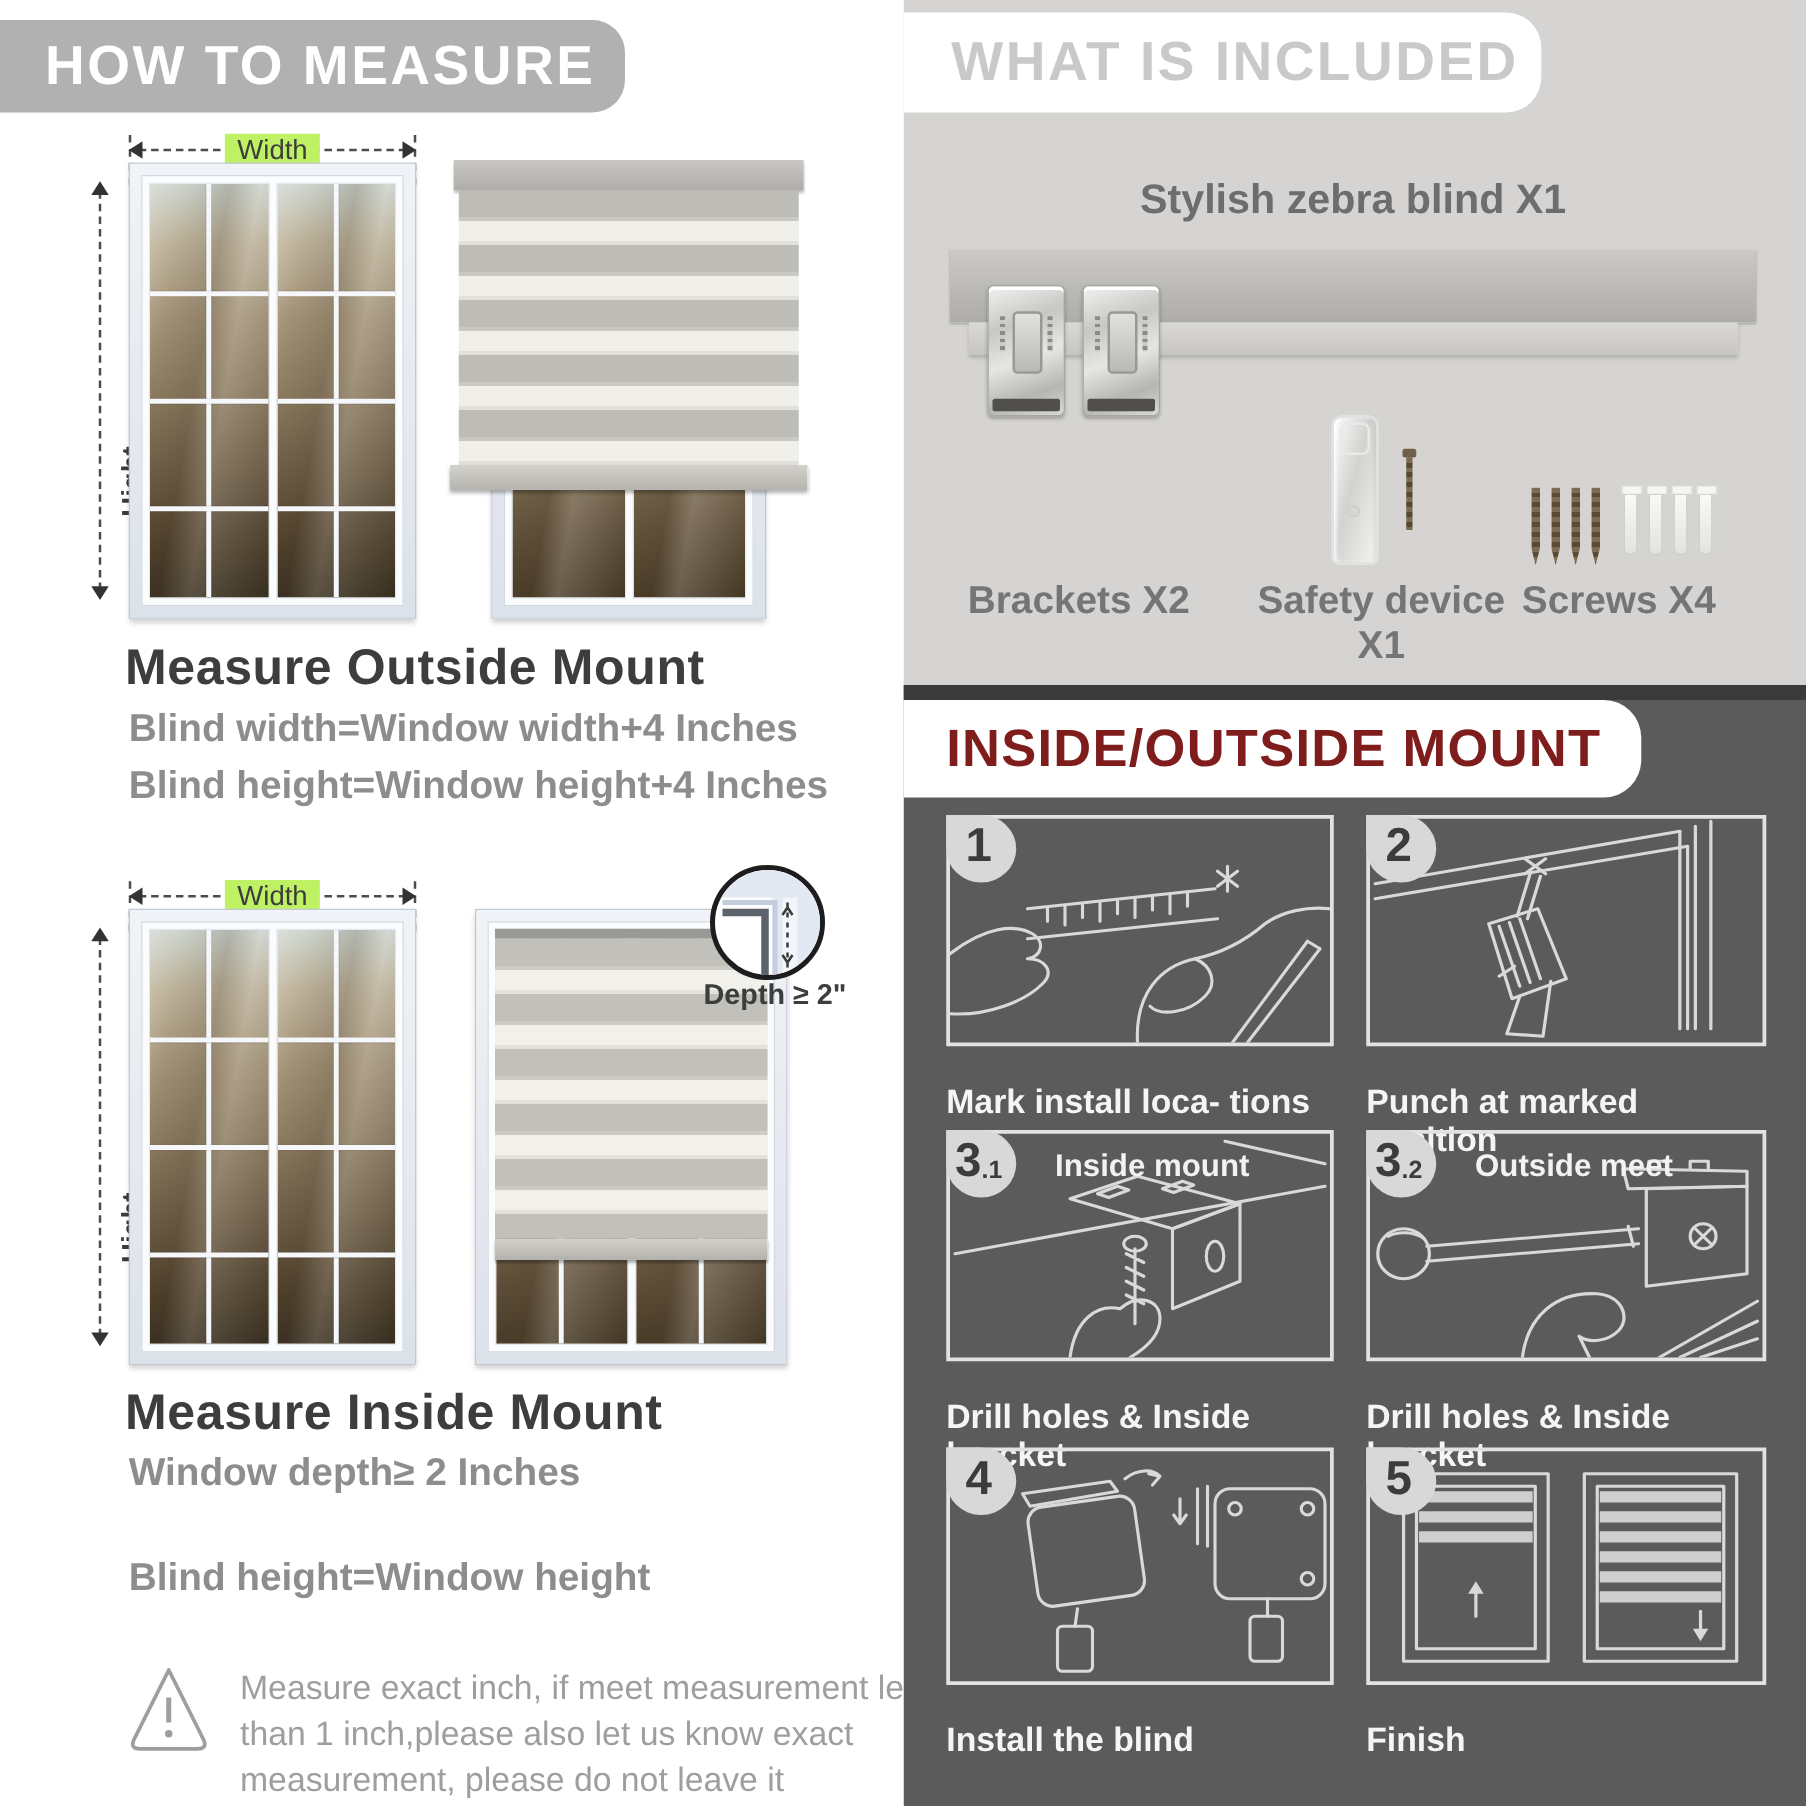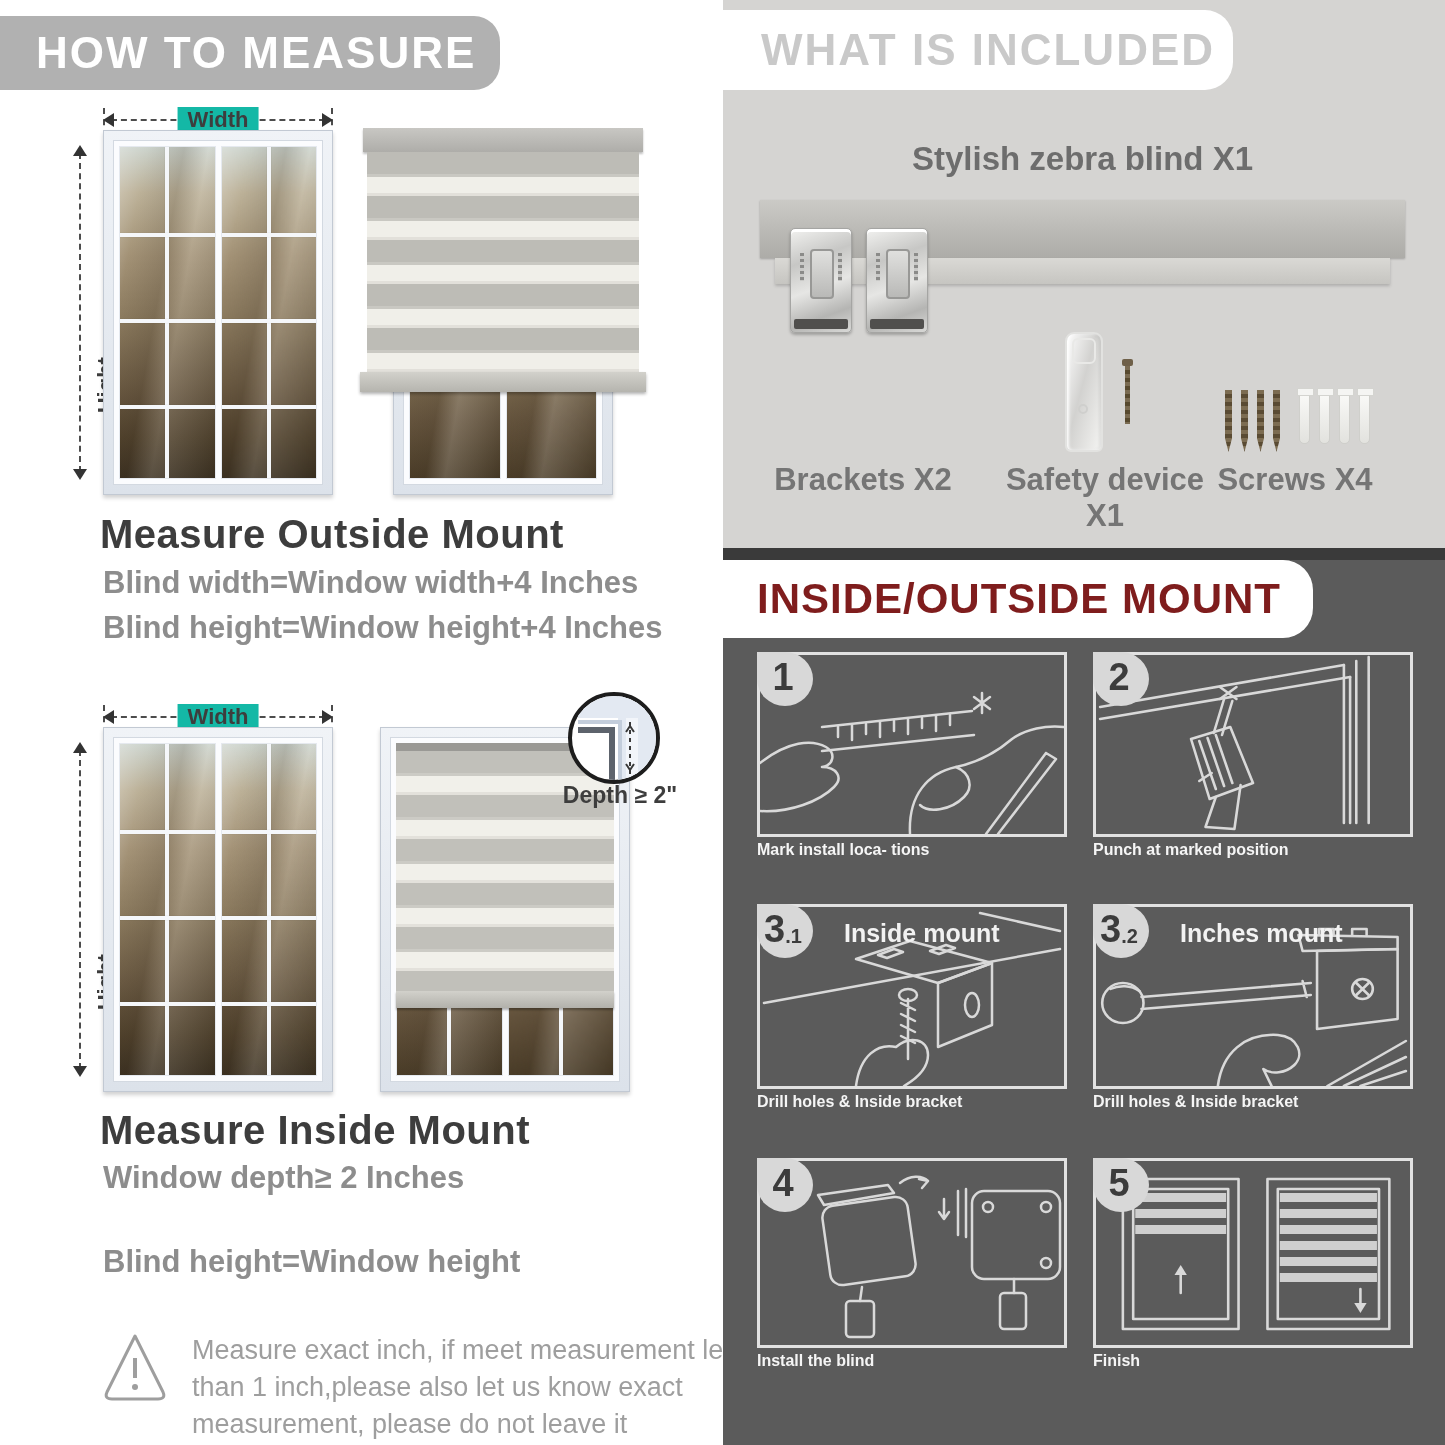"Width" .dim-w .lbl { background: #14b8a6 -> #bef264; font-weight: bold -> normal }
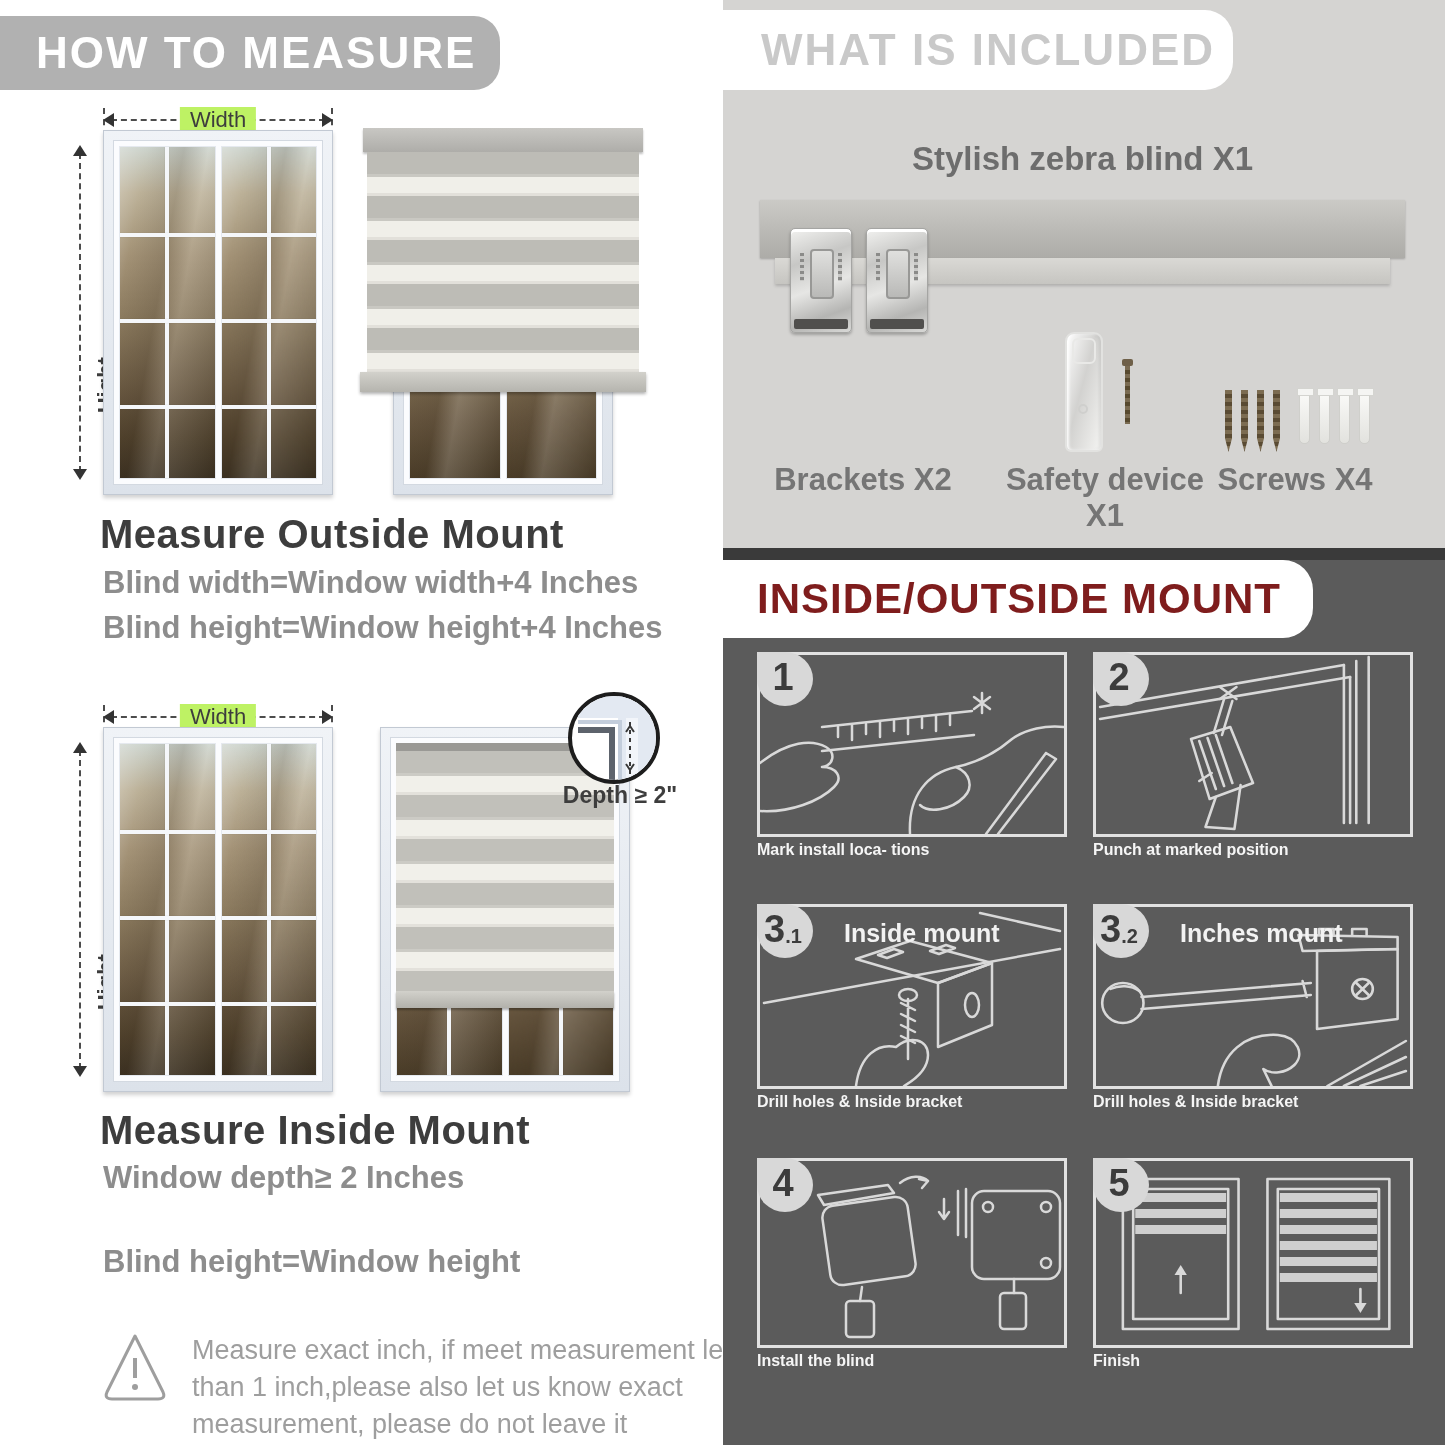"Mark install loca- tions" .step-cap { font-size: 16px -> 27px; margin-top: 4px -> 29px }
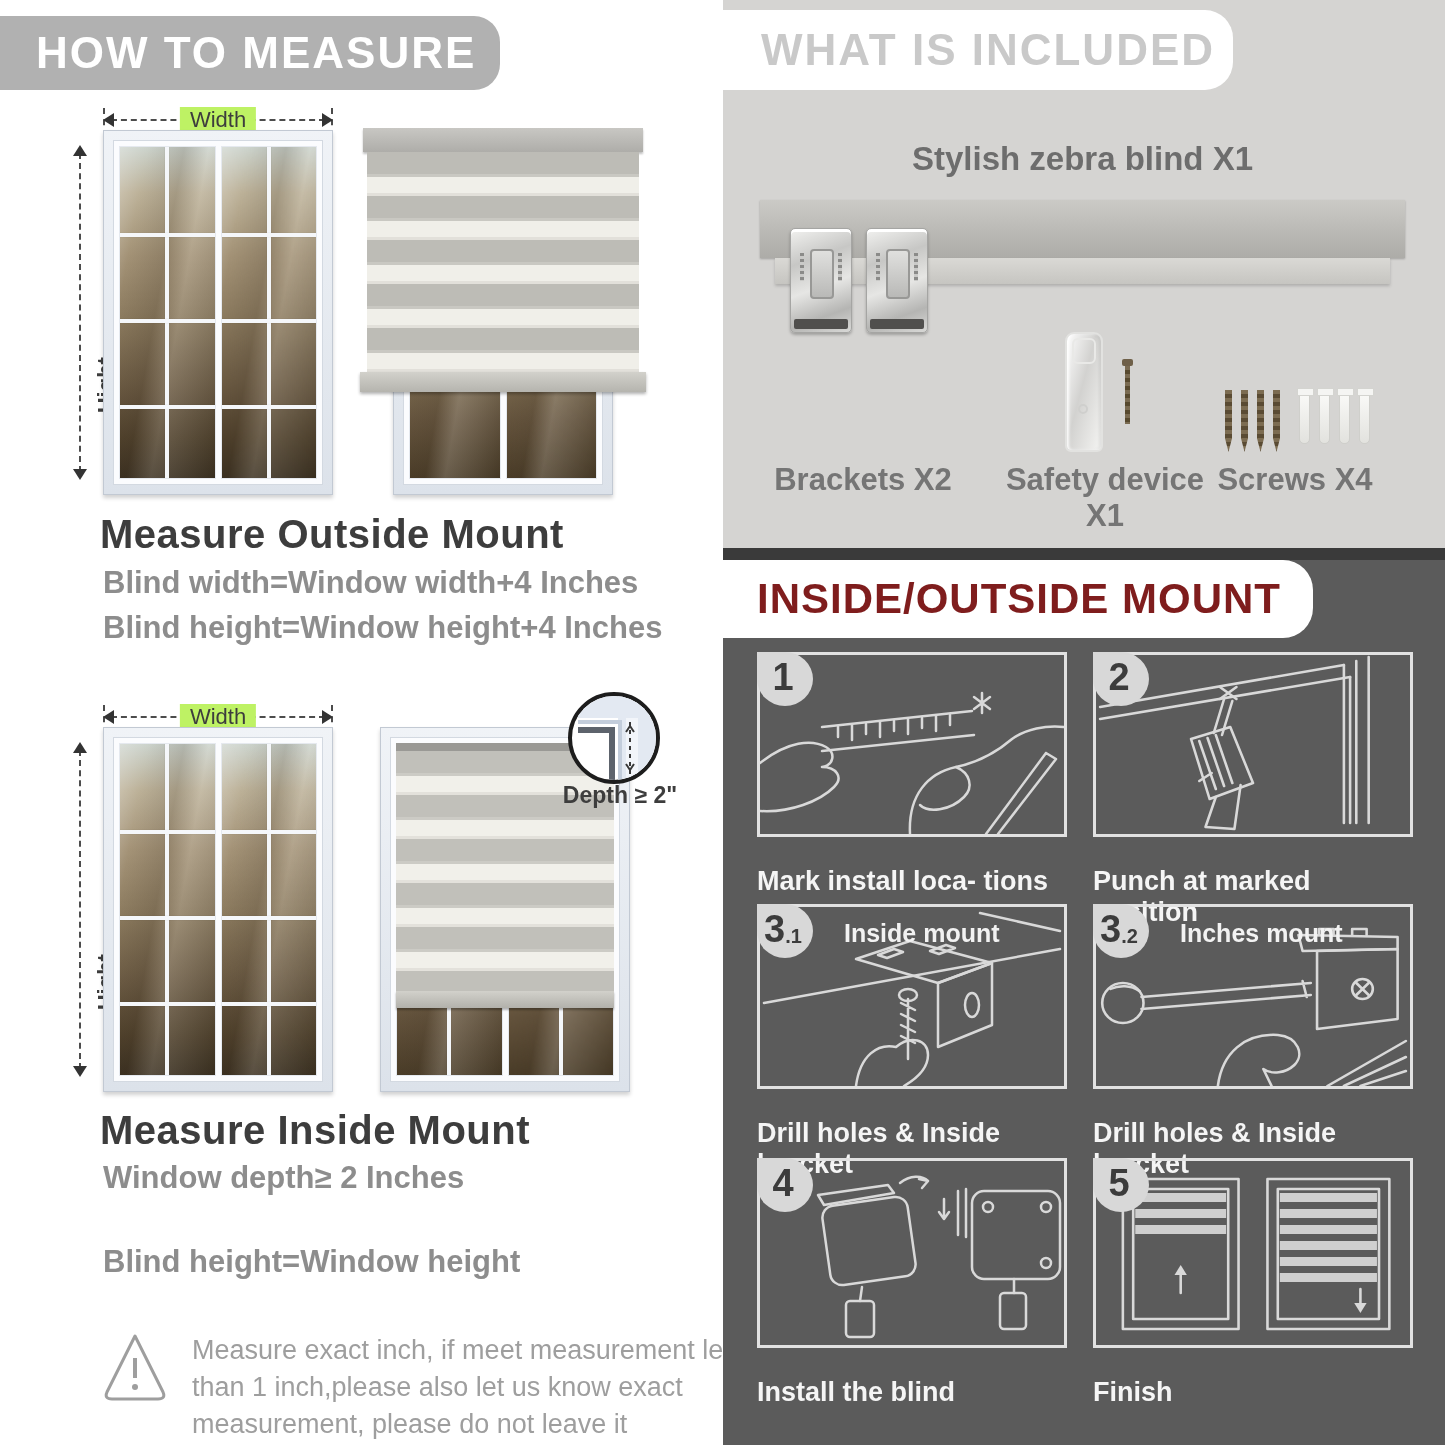"Inches mount" div.inner-lbl { text: Inches mount -> Outside meet }
